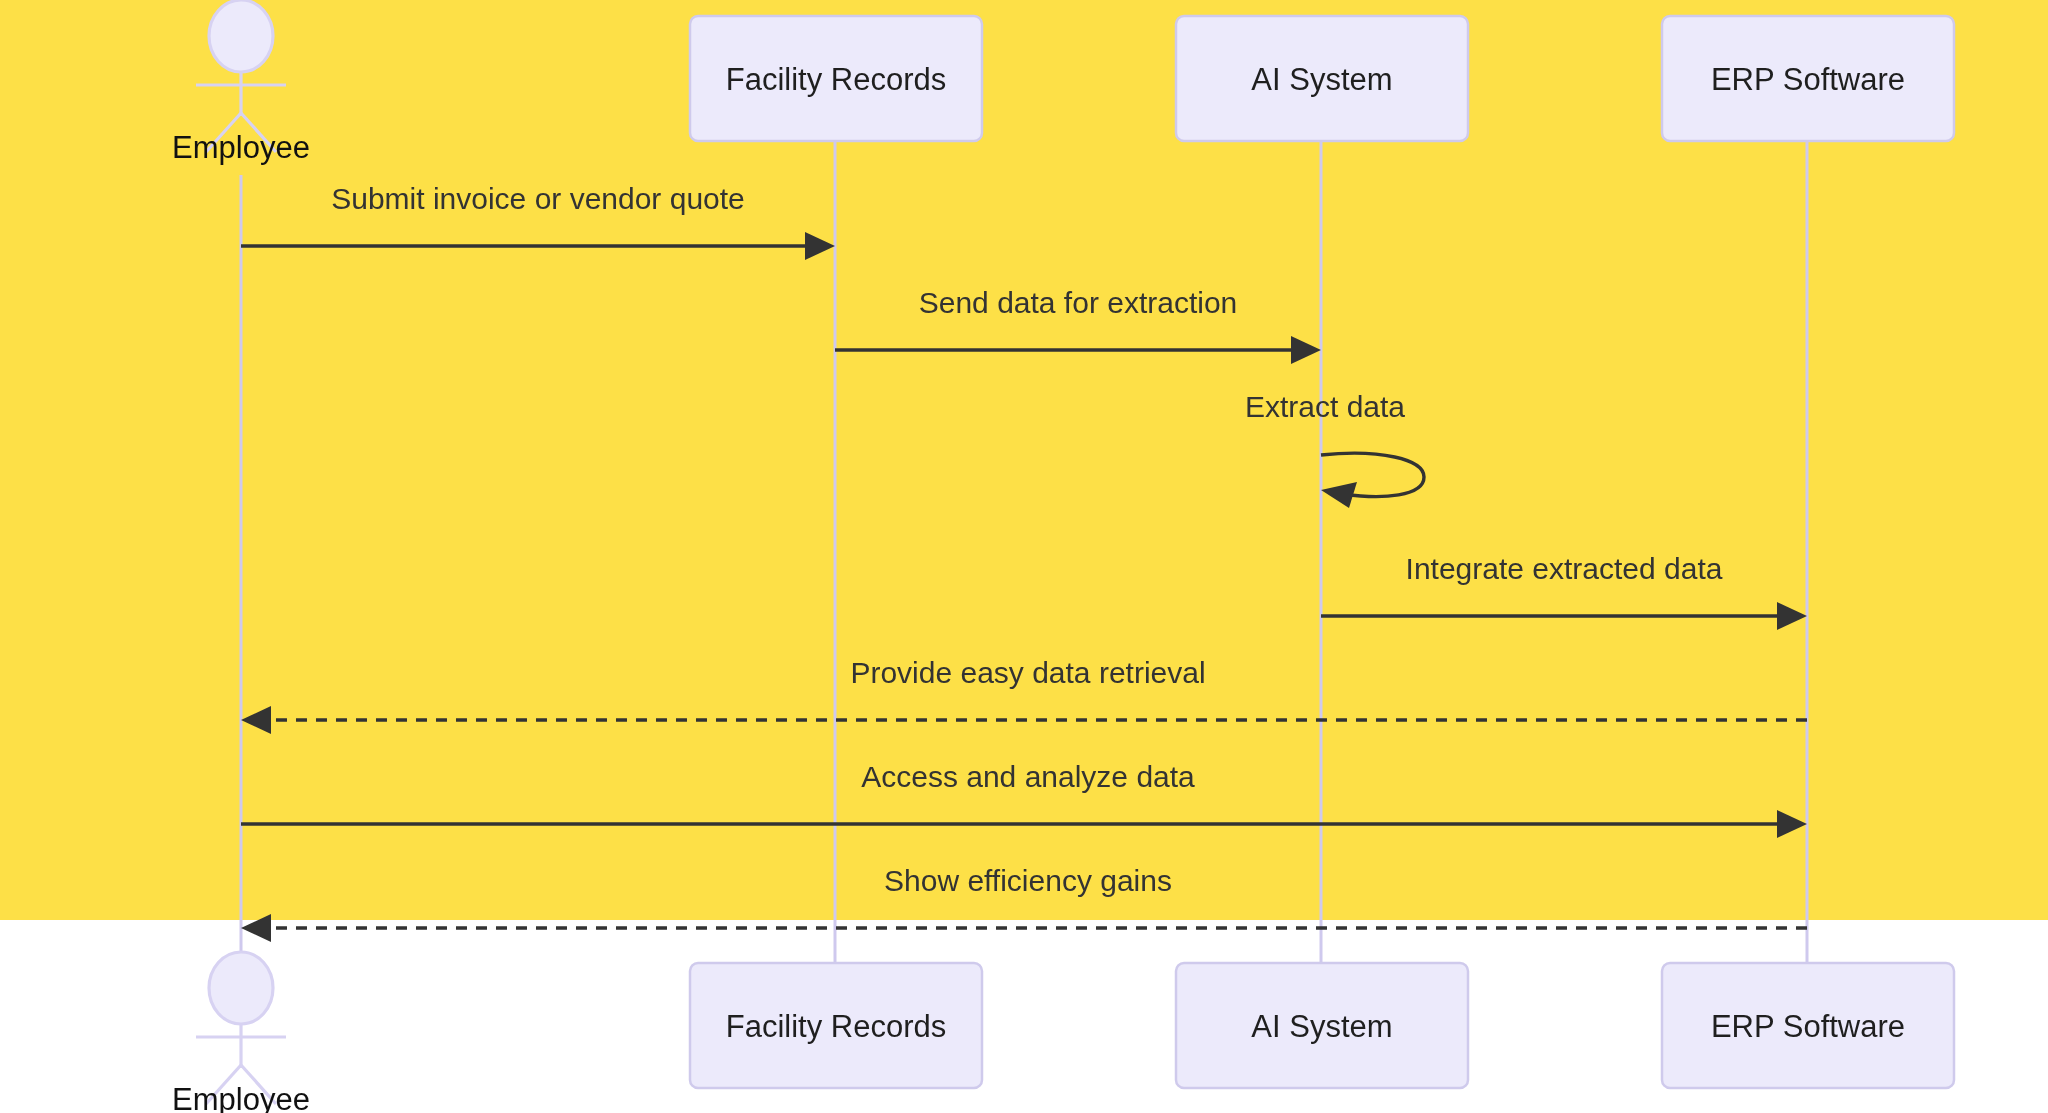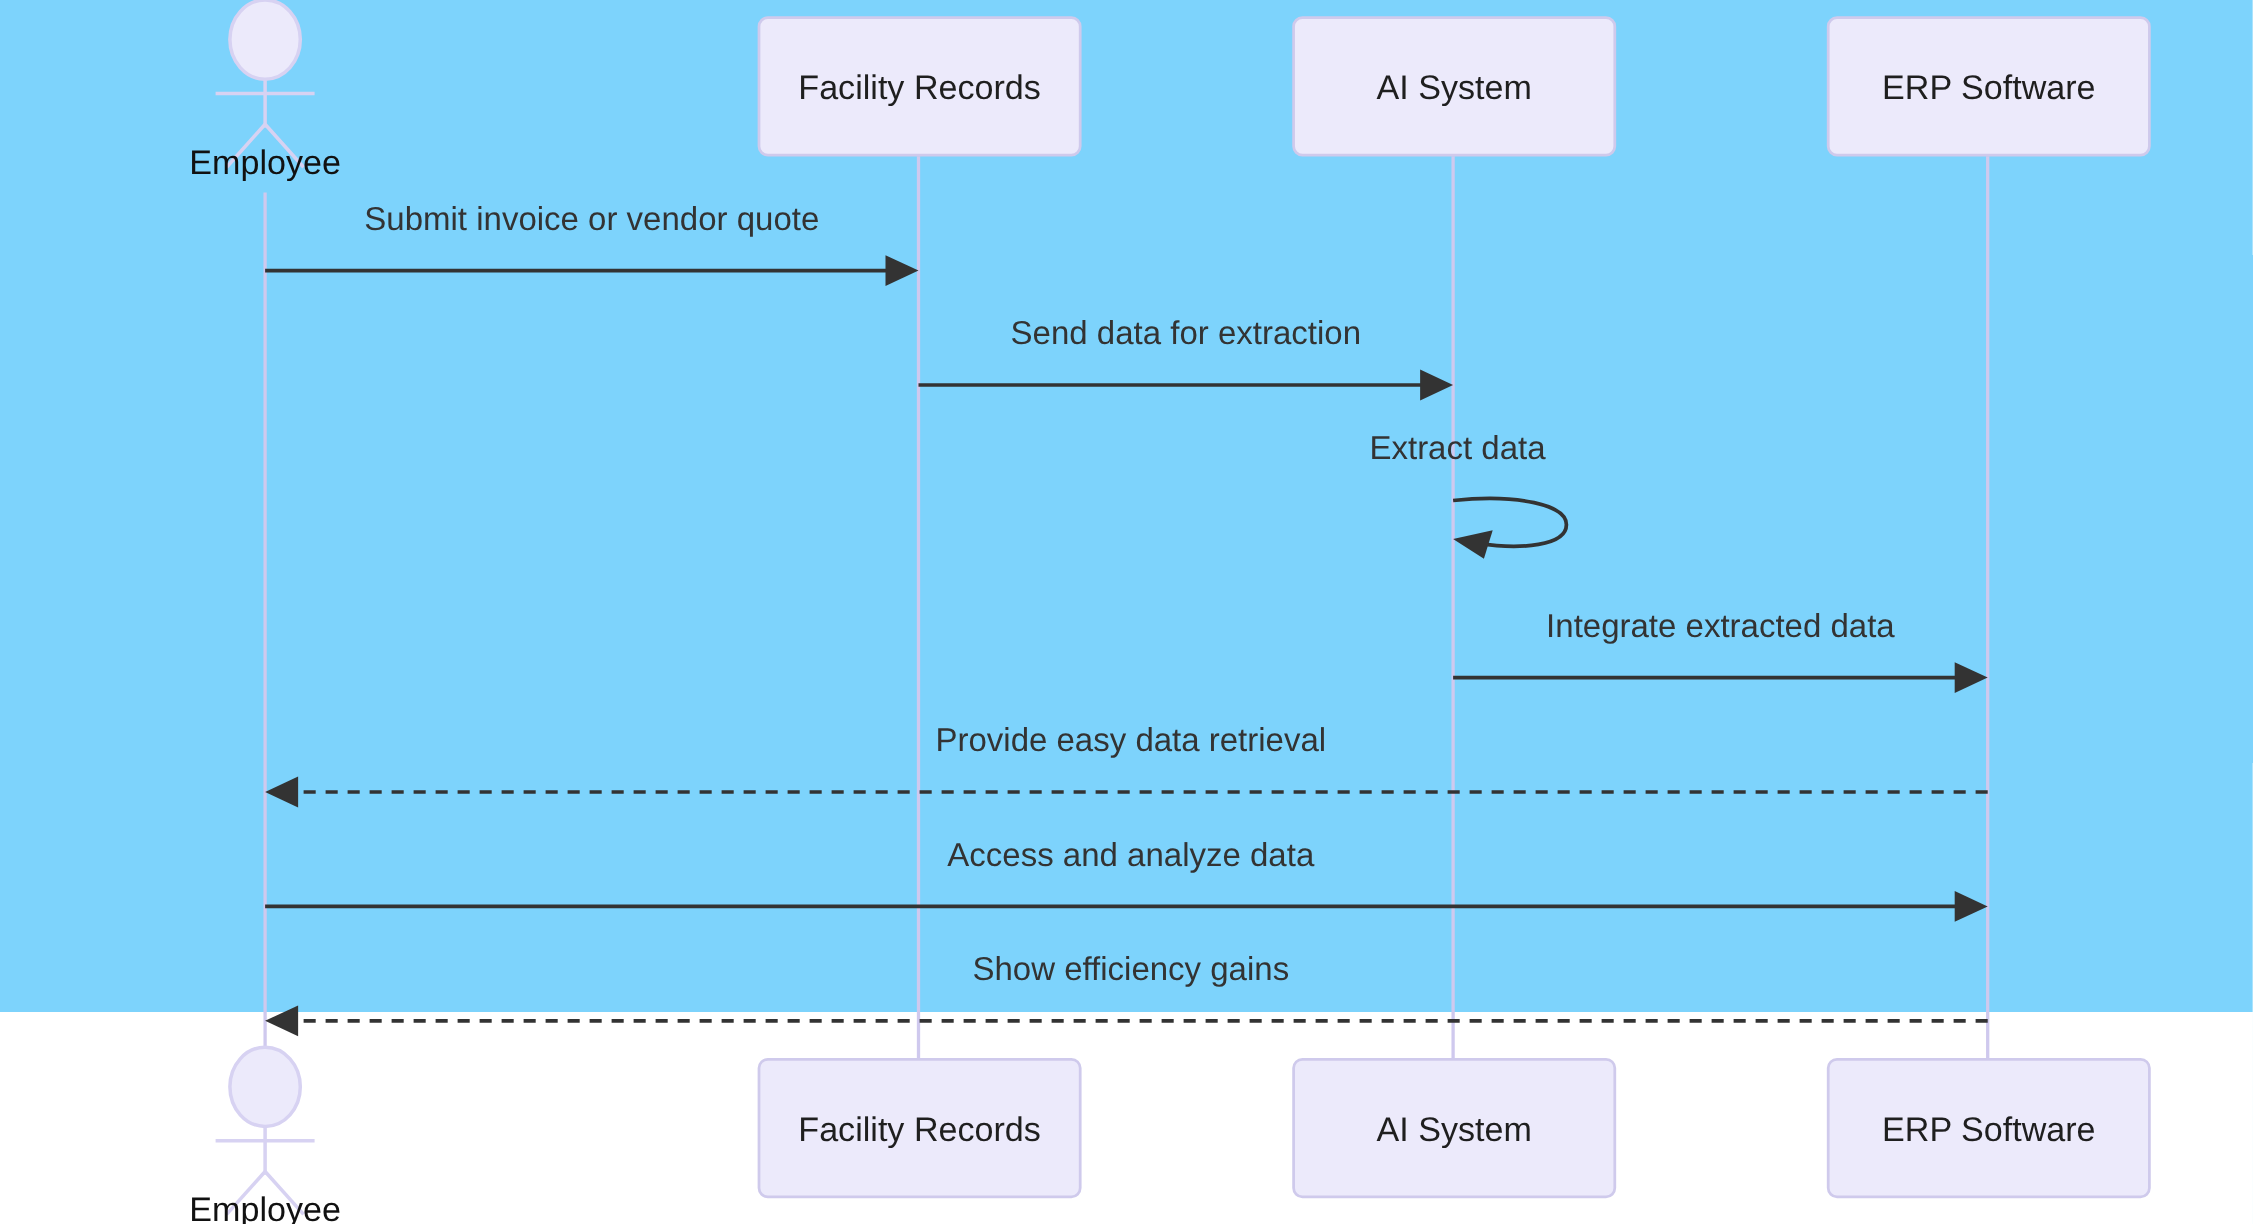"Facility Records" #diagram-root { background: #7dd3fc -> #fde047 }
